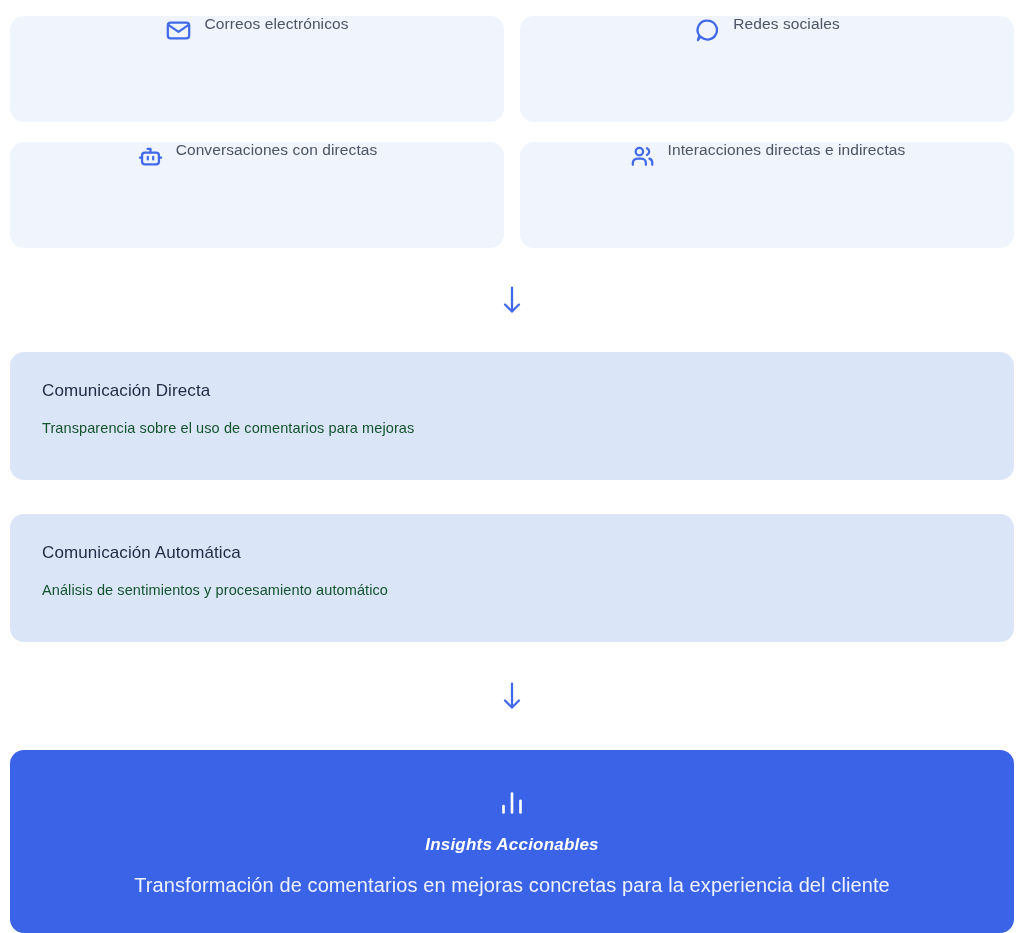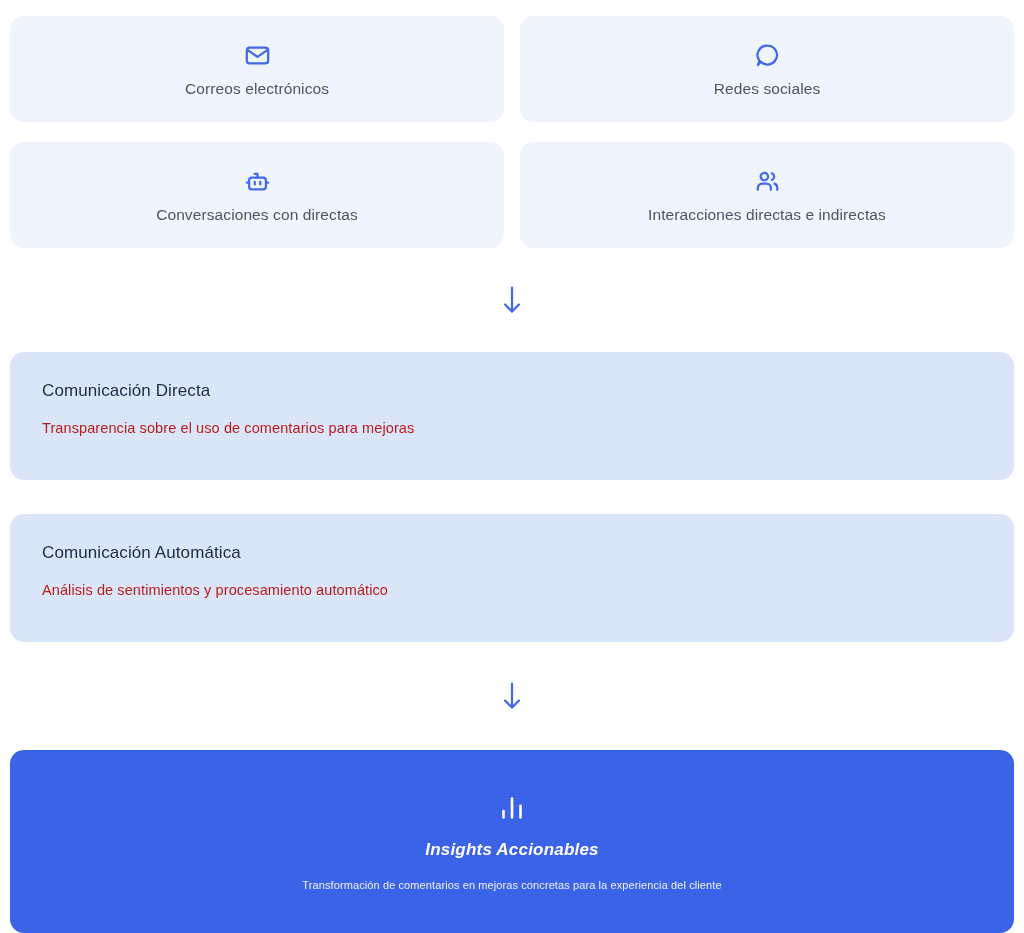"Correos electrónicos" .source-card { align-items: center -> none; flex-direction: column -> row }
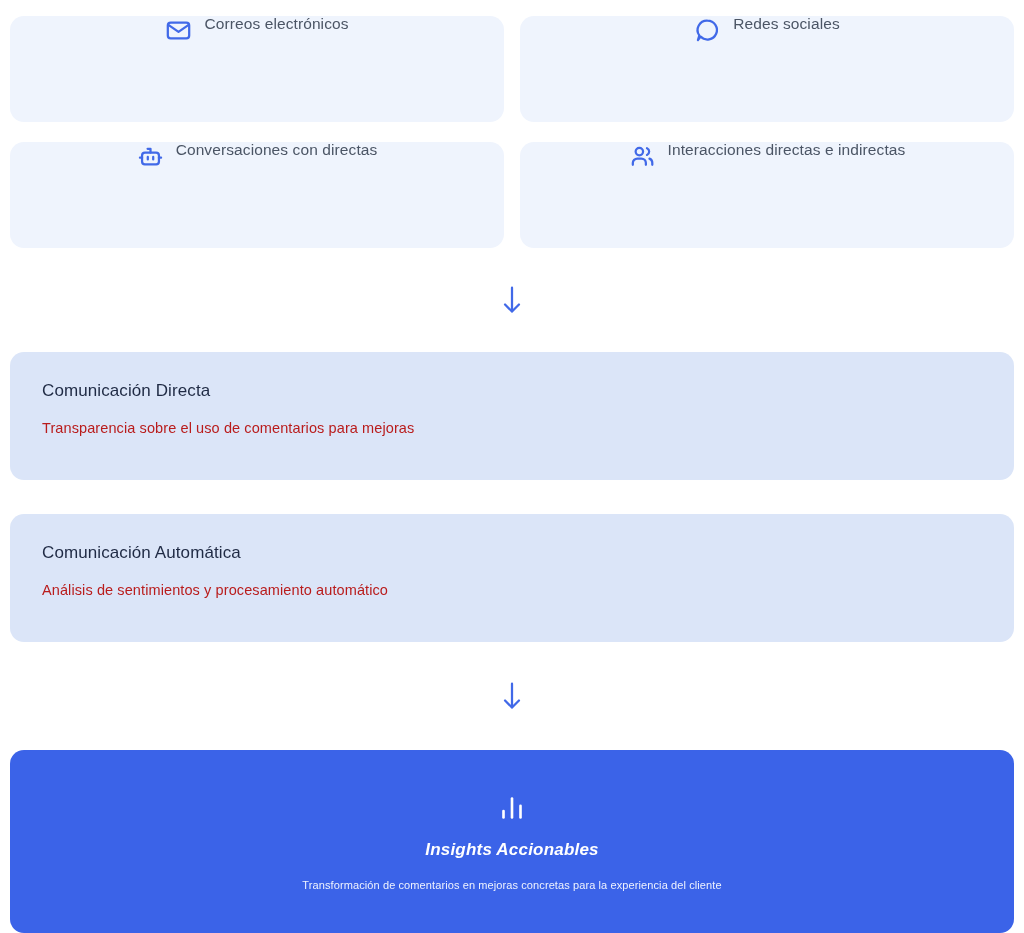"Transparencia sobre el uso de" .step-desc { color: #b91c1c -> #14532d }
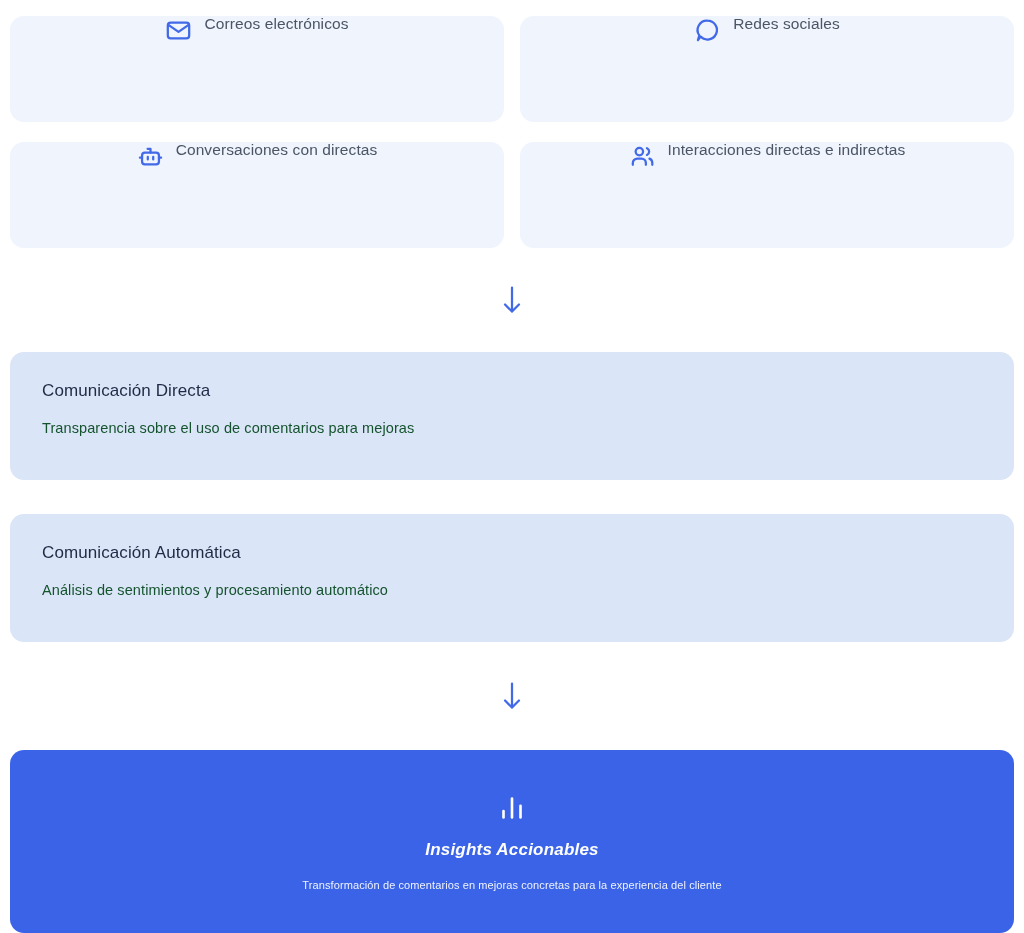"Transformación de comentarios en mejoras" .result-desc { font-size: 11px -> 20px }
